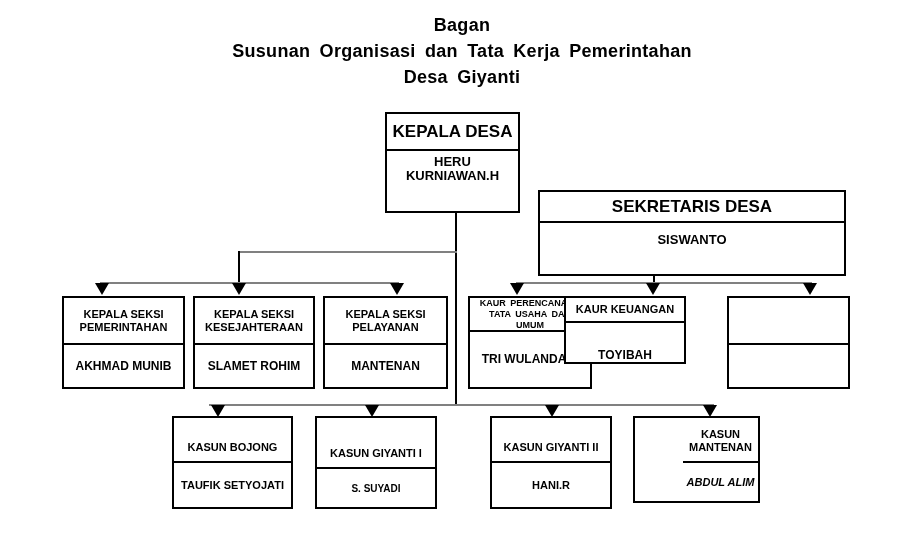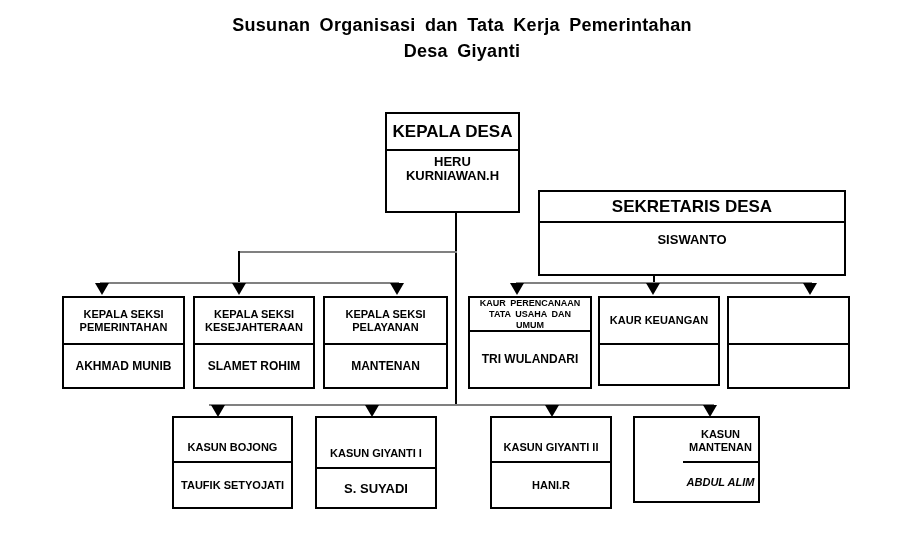"Bagan" div { html: none -> <div>Bagan</div> }
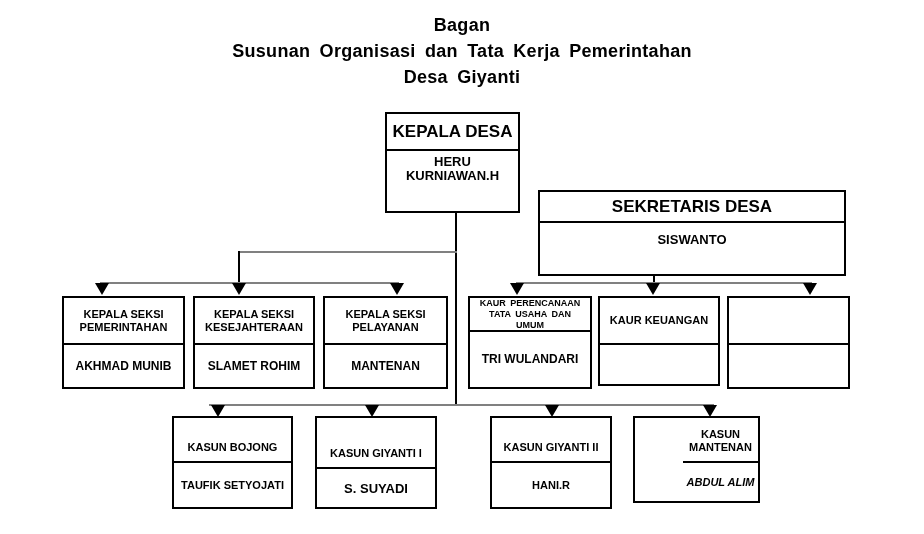"KAUR KEUANGAN" div.node { height: 90px -> 68px; left: 598px -> 564px }
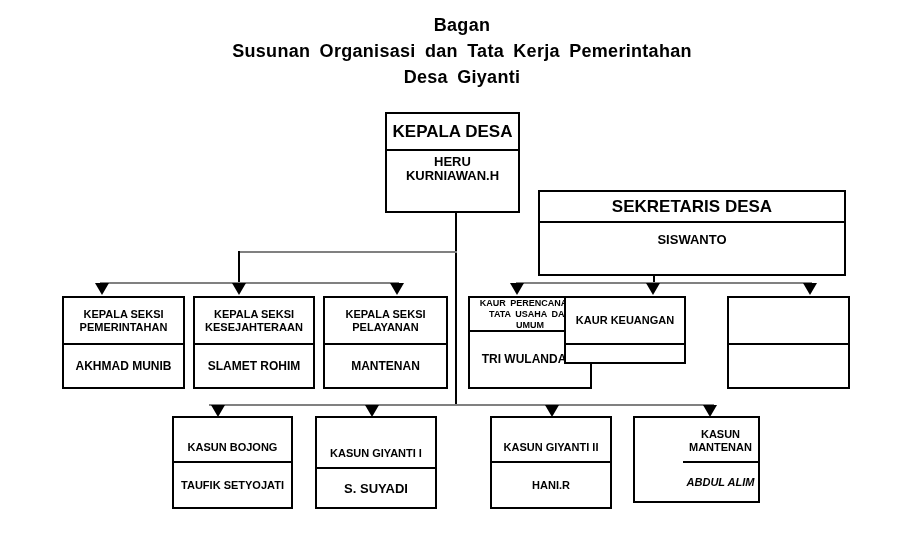"TOYIBAH" div.cell { html: none -> <div>TOYIBAH</div> }
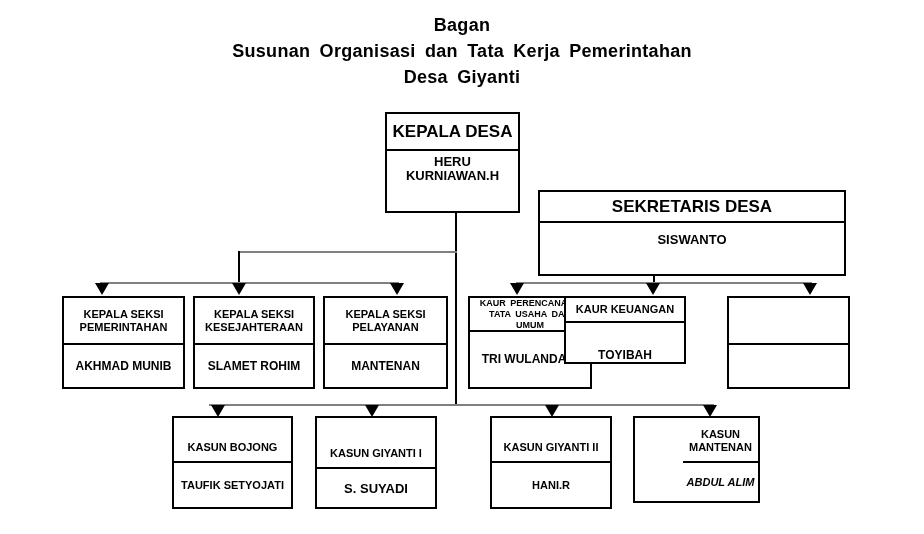"S. SUYADI" div.cell { font-size: 13px -> 10px }
